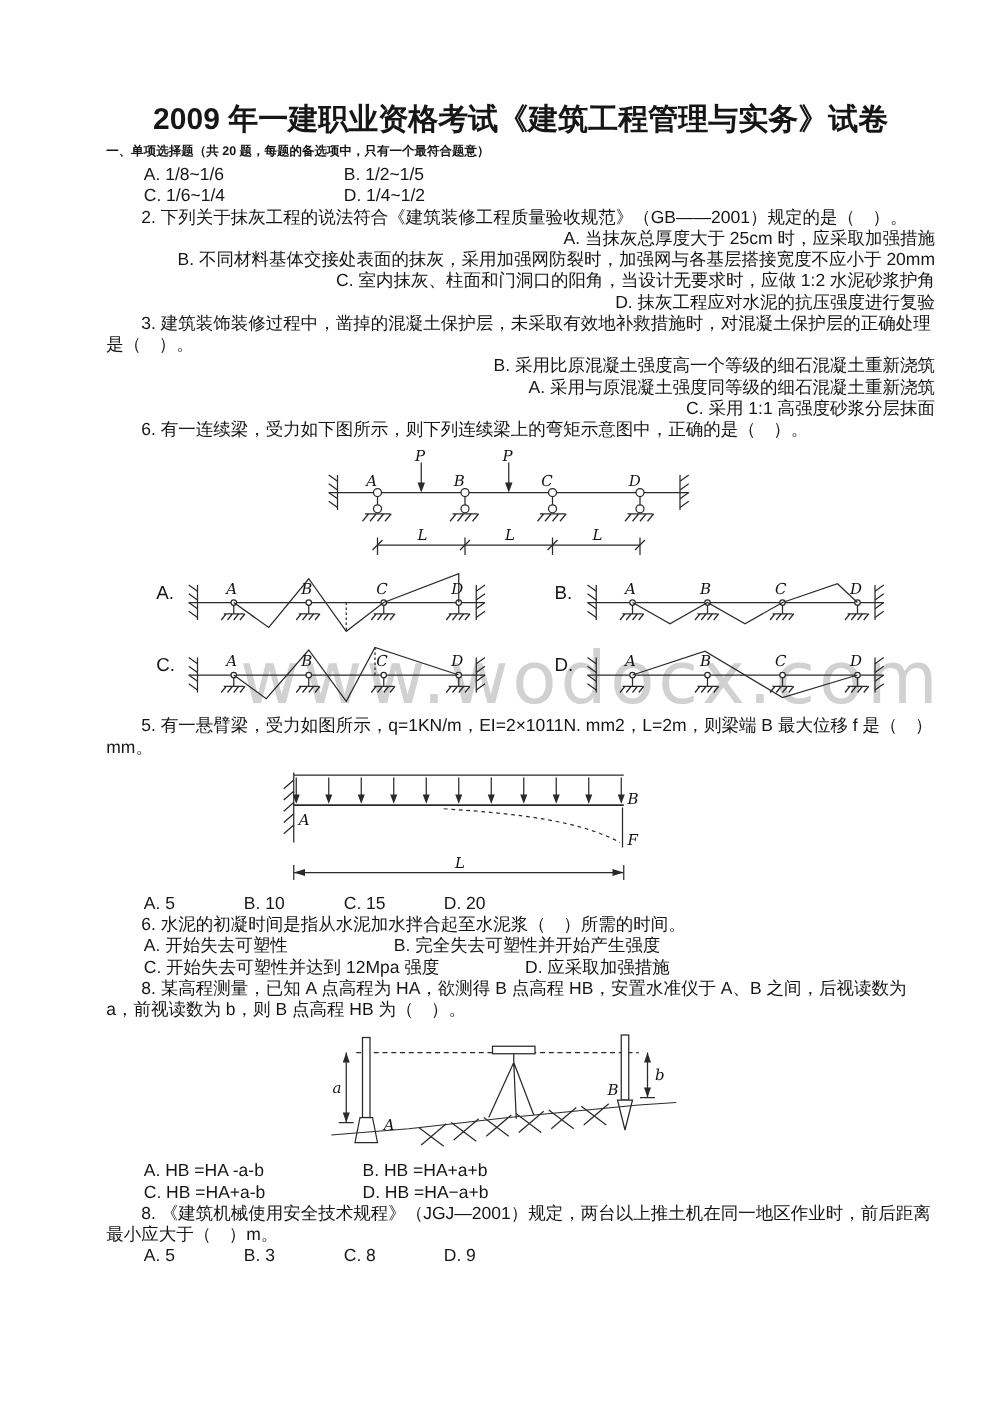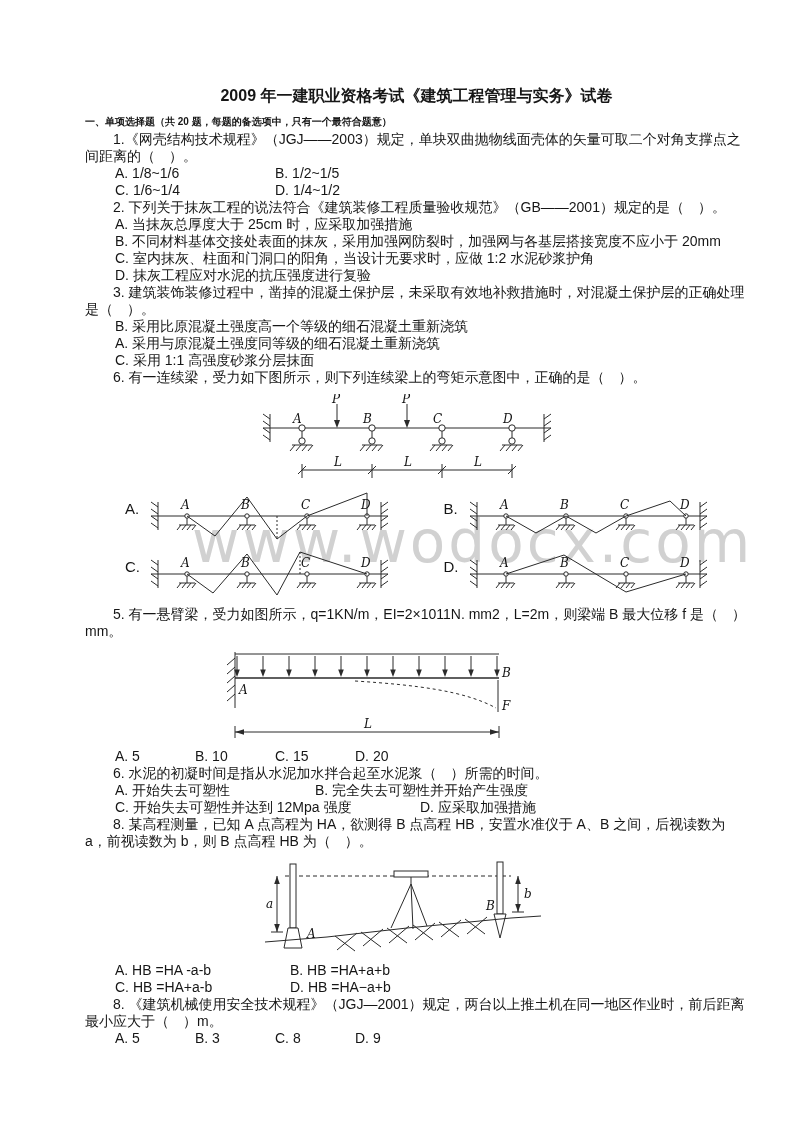"2009 年一建职业资格考试《建筑工程管理与实务》试卷" .title { font-size: 16px -> 24px }
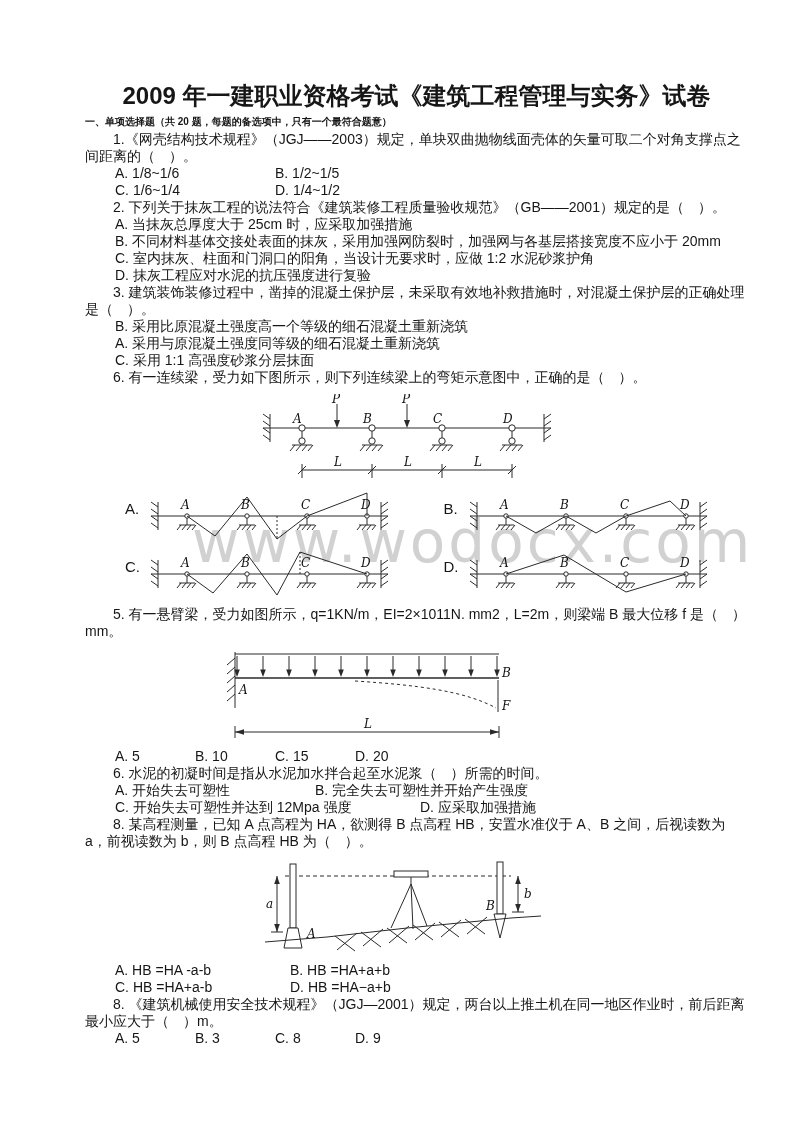"1.《网壳结构技术规程》（JGJ——2003）规定，单块双曲抛物线面壳体的矢量可" p.q { html: <p>1.《网壳结构技术规程》（JGJ——2003）规定，单块双曲抛物线面壳体的矢量可取二个对角支撑点之间距离的（ ）。</p> -> none }
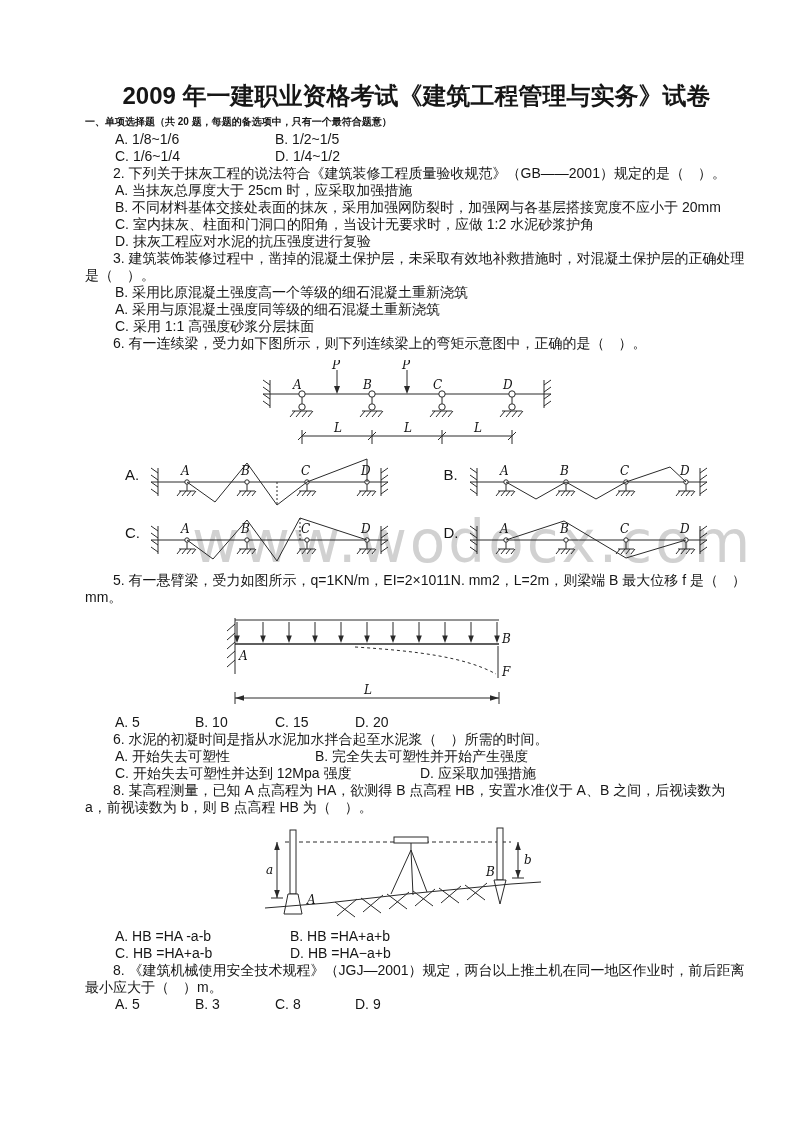"A. 当抹灰总厚度大于 25cm 时，应采取加强措施" .optline { text-align: none -> right }
